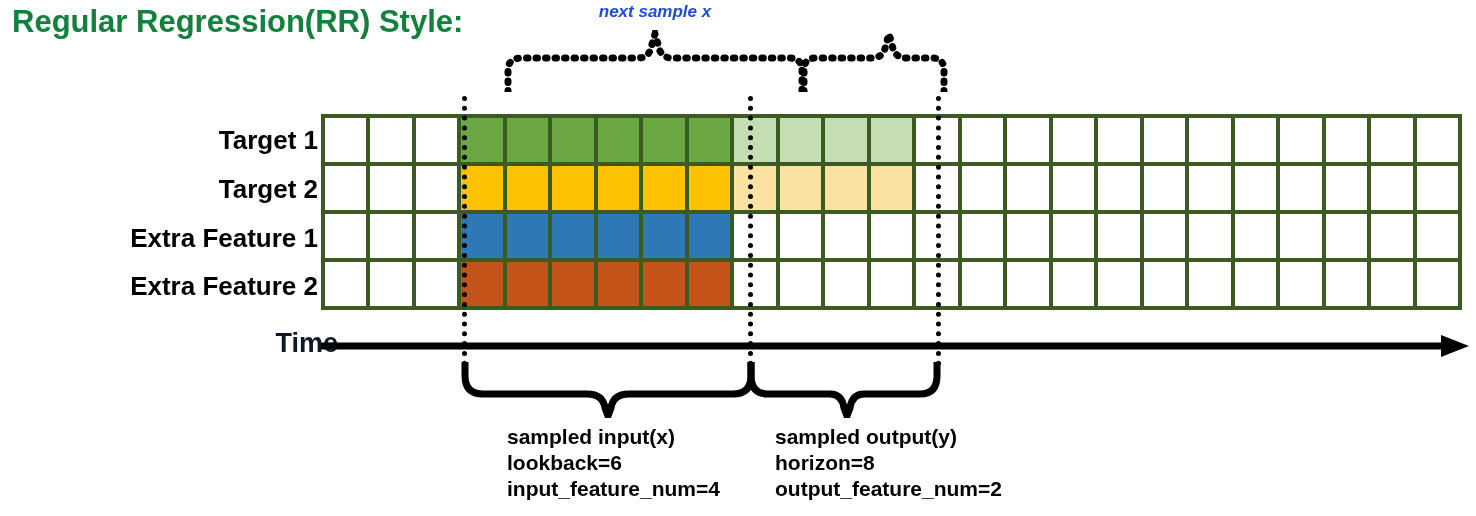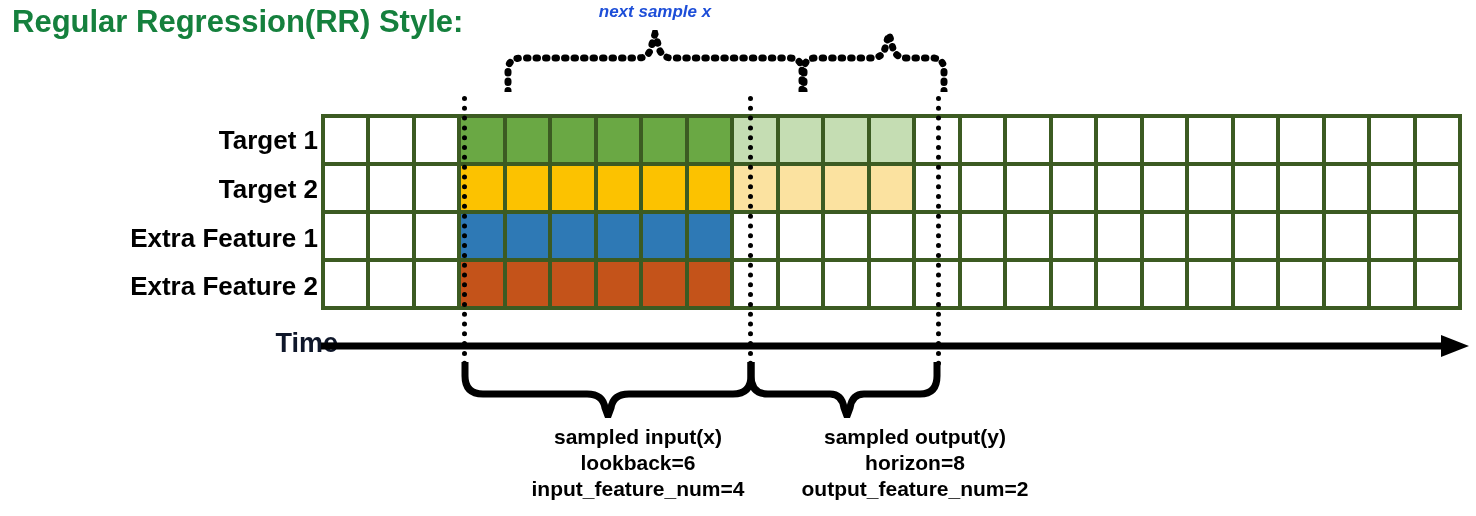"sampled input(x)" .bot-caption { text-align: center -> none }
